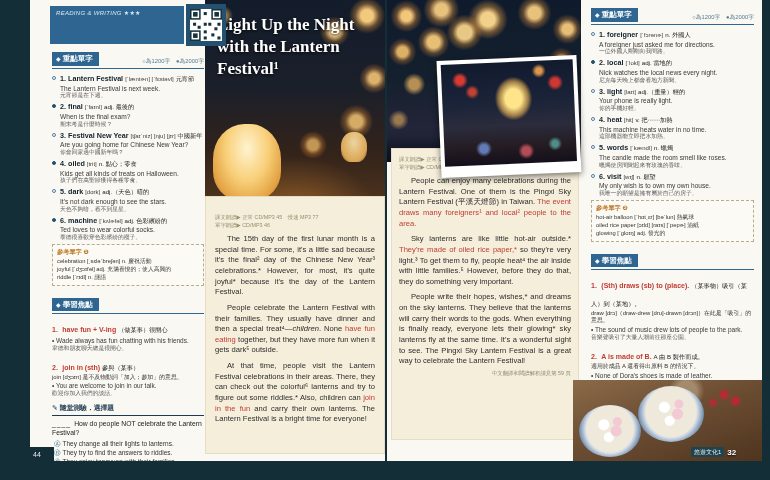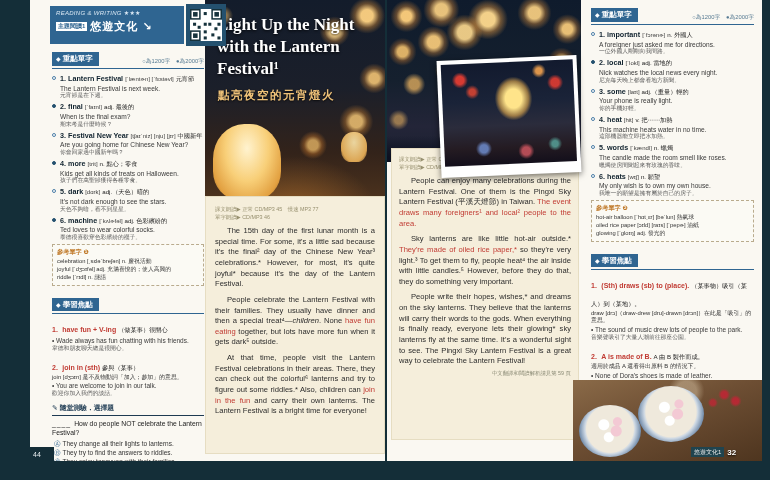"悠遊文化 ↘" div.band-row { html: <div> <span>主題閱讀1</span> <span>悠遊文化 ↘</span> </div> -> none }
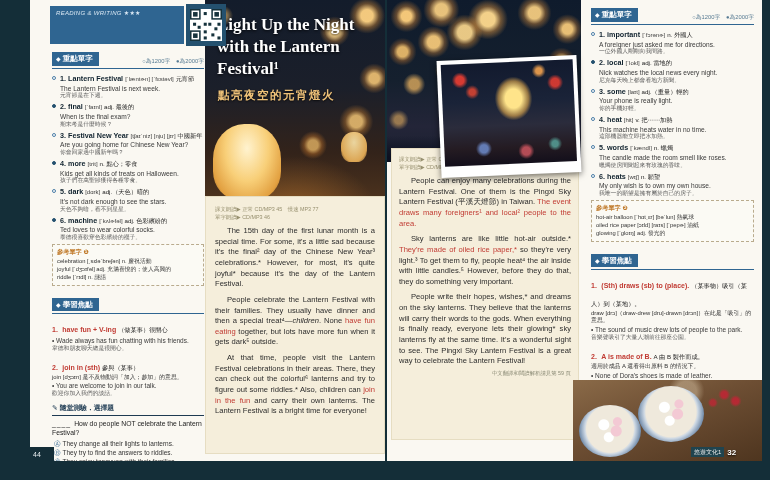"important" span.v-word { text: important -> foreigner }
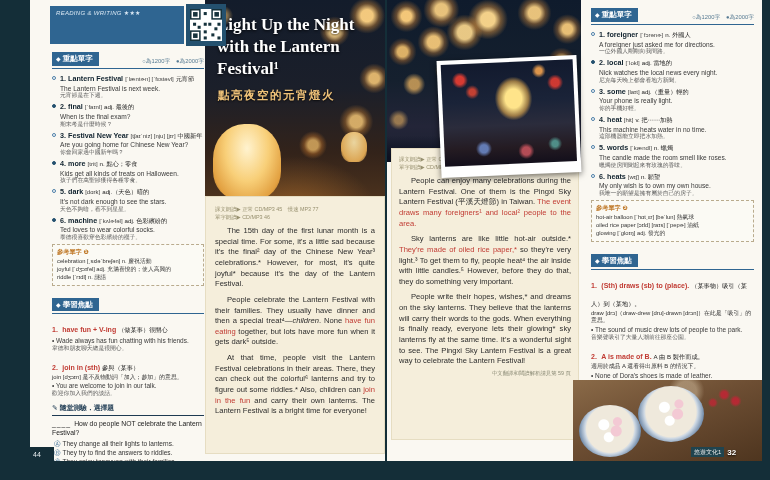"點亮夜空的元宵燈火" div.sub { html: <div>點亮夜空的元宵燈火</div> -> none }
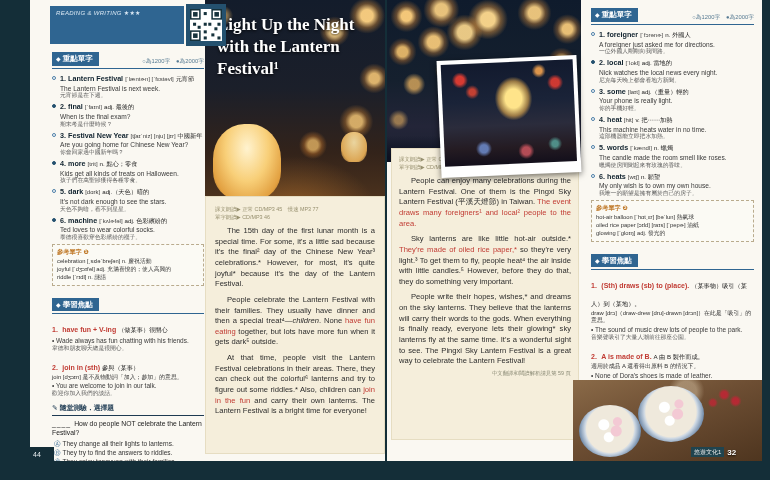"some" span.v-word { text: some -> light }
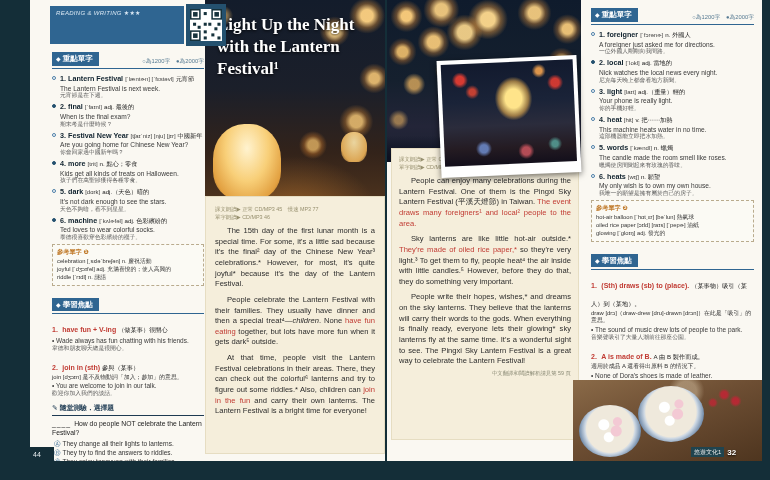"more" span.v-word { text: more -> oiled }
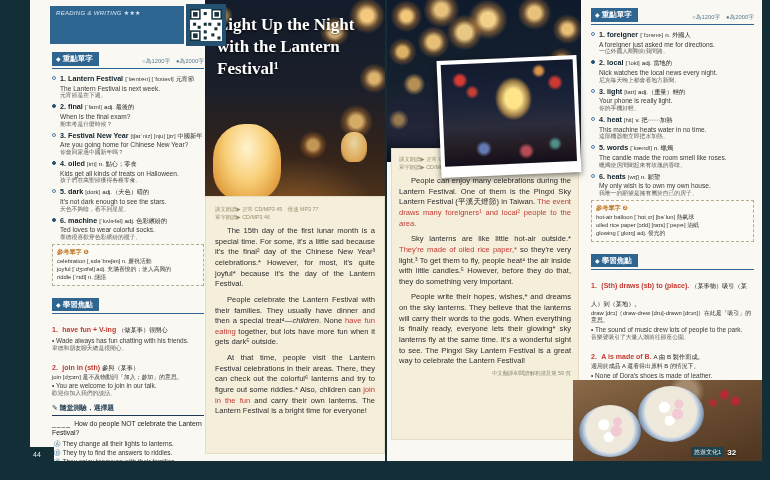"heats" span.v-word { text: heats -> visit }
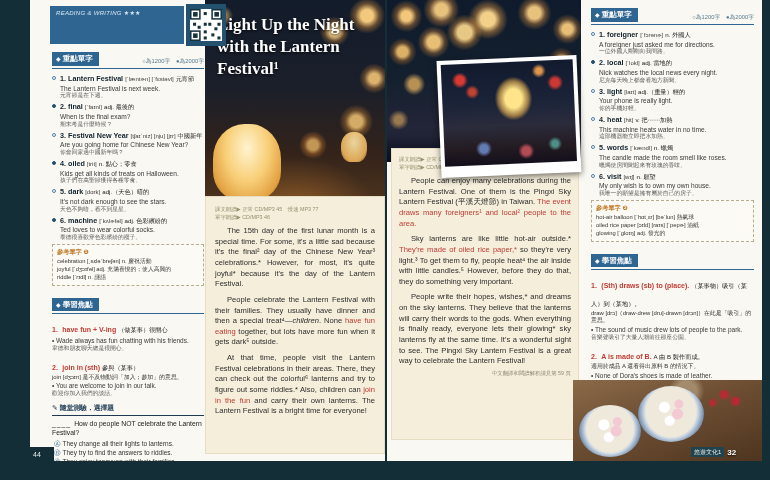"The 15th day of the" .article.la { padding: 8px 9px -> 16px 9px }
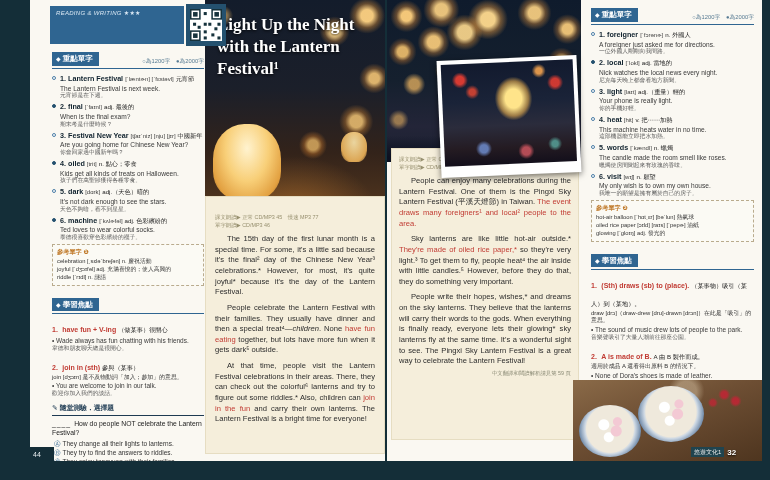"so they're very light.³ To" span { text: candles.⁵ -> families.⁵ }
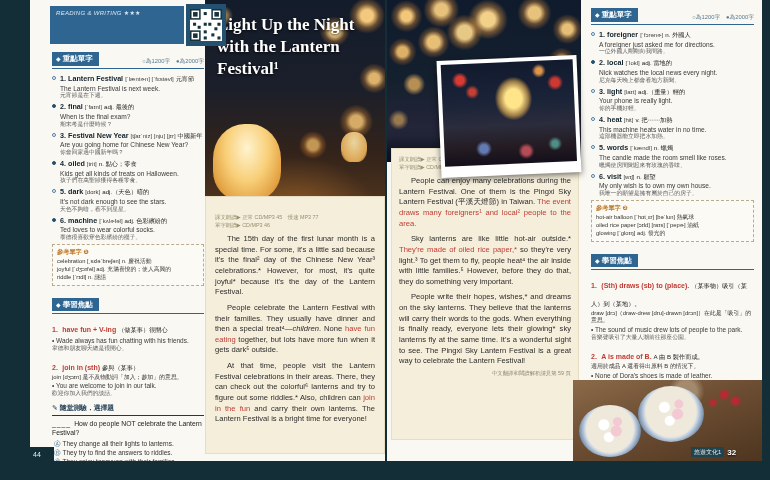"together, but lots have more" span { text: lots -> they }
